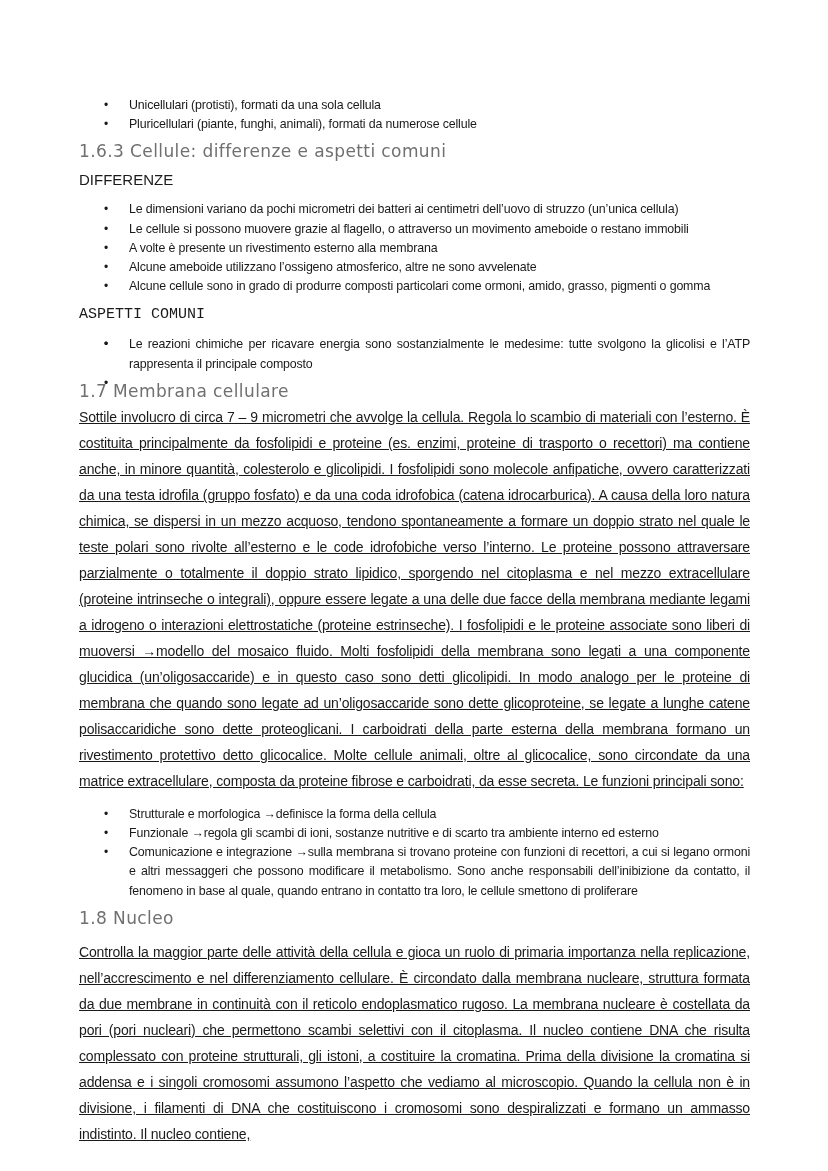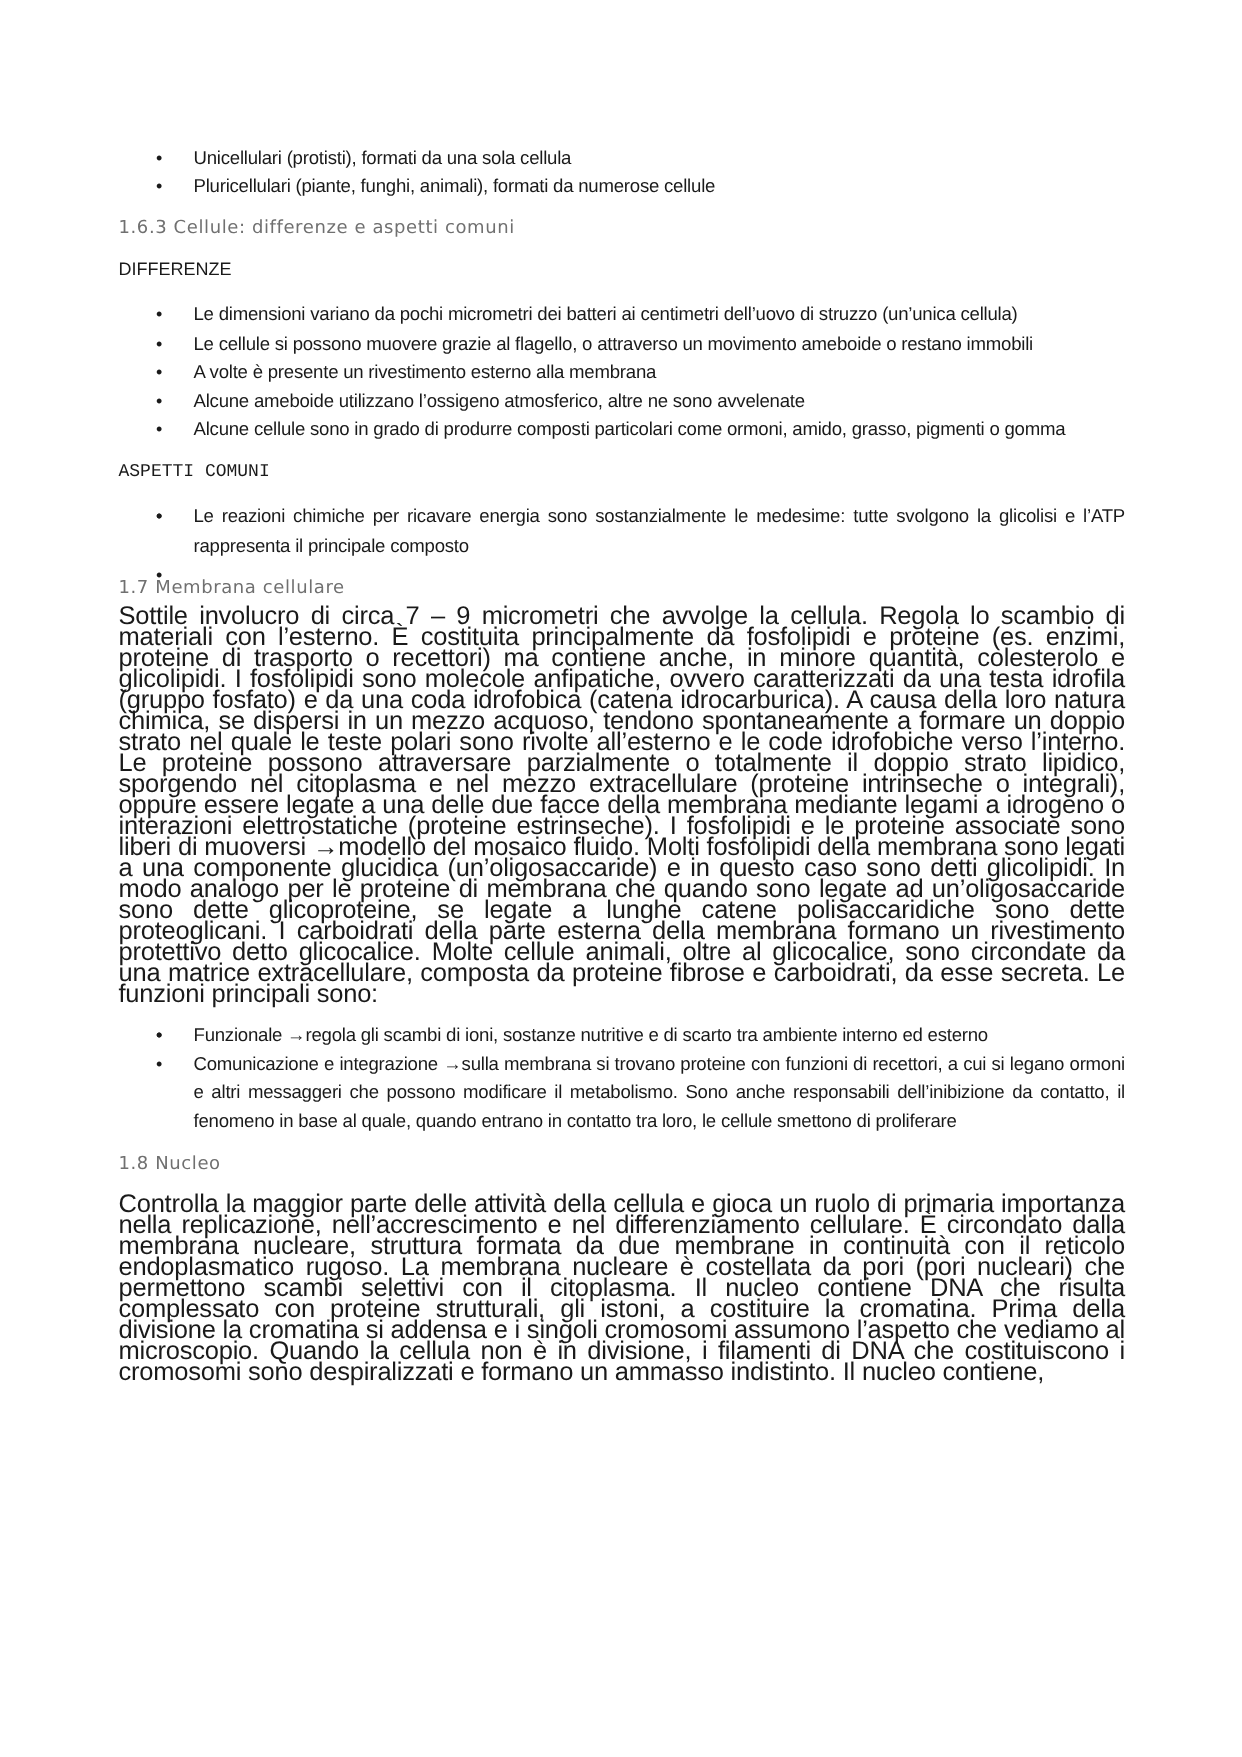"1.6.3 Cellule: differenze e aspetti" .h { font-size: 12px -> 17px }
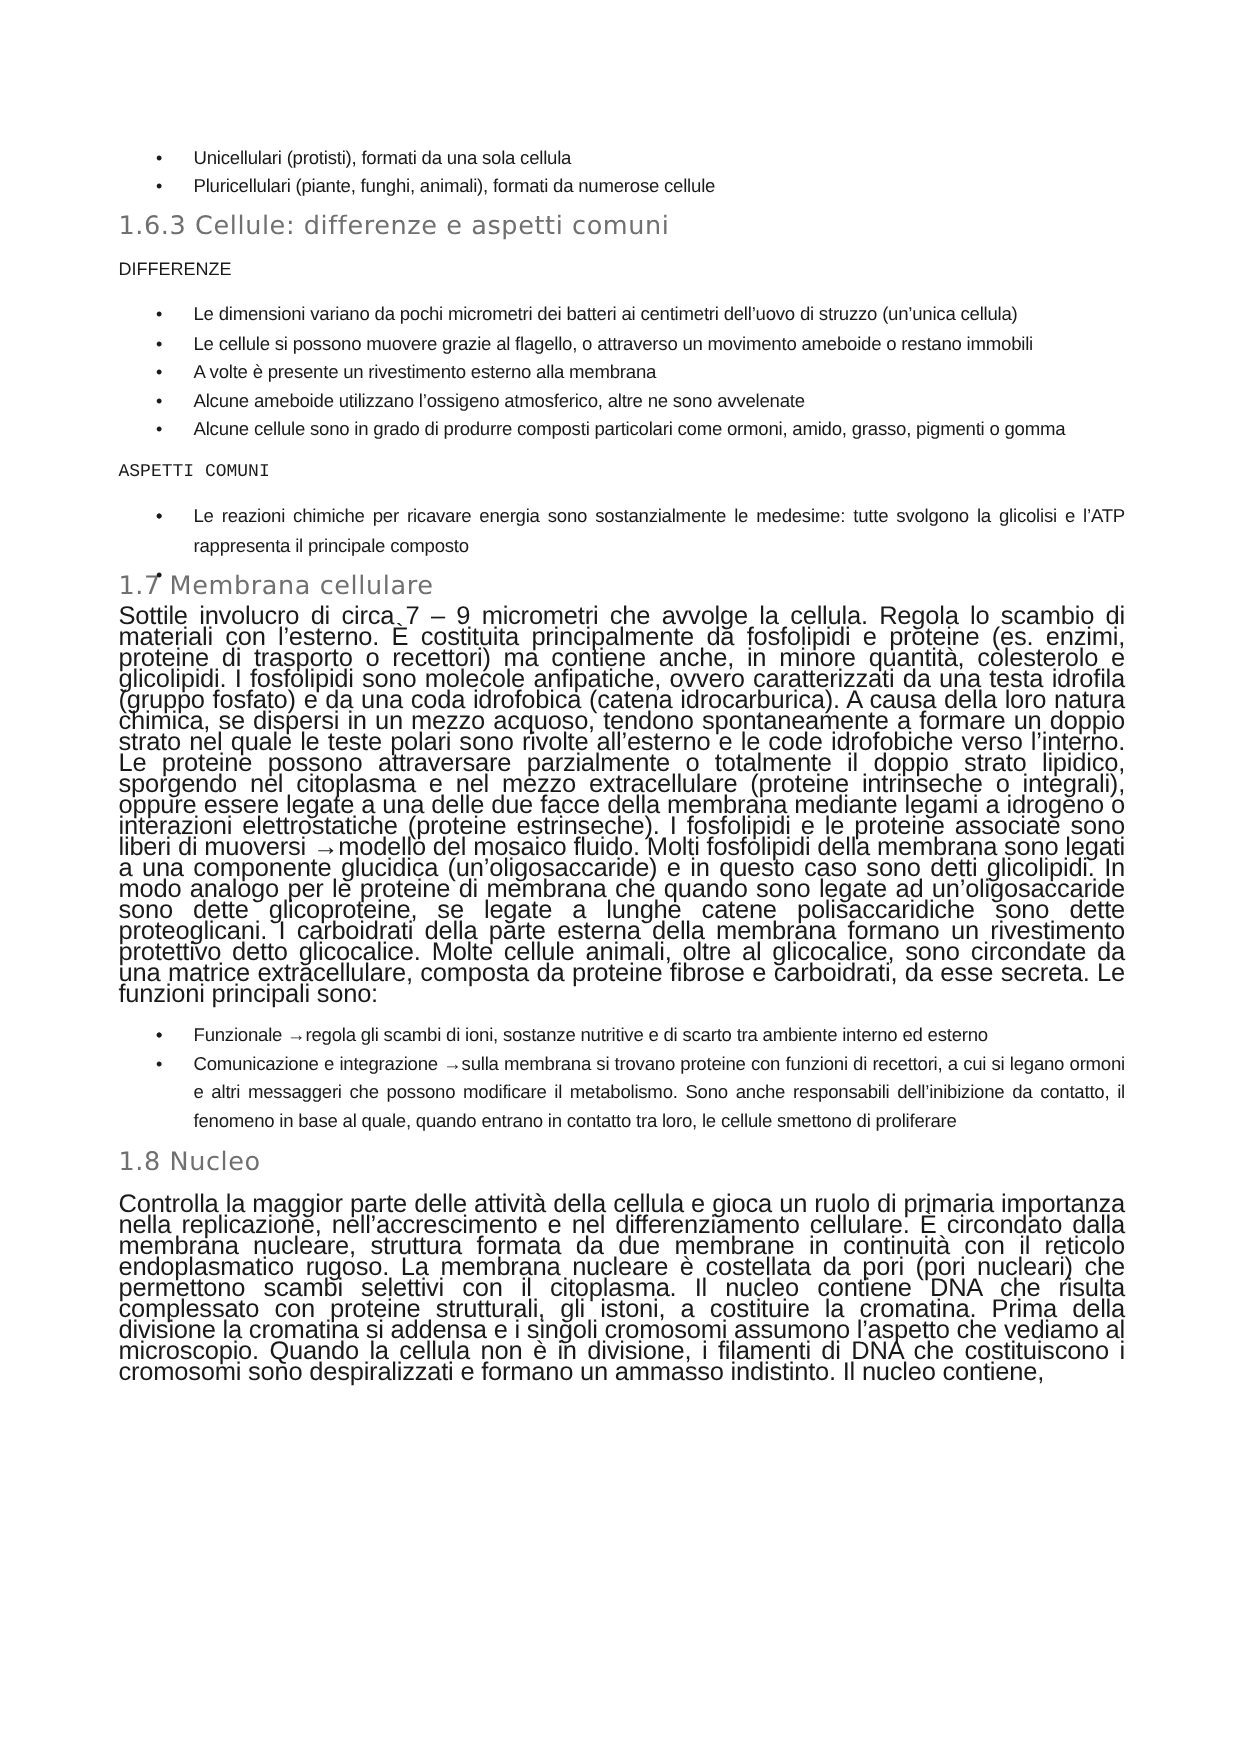"DIFFERENZE" .label { font-size: 12px -> 15px }
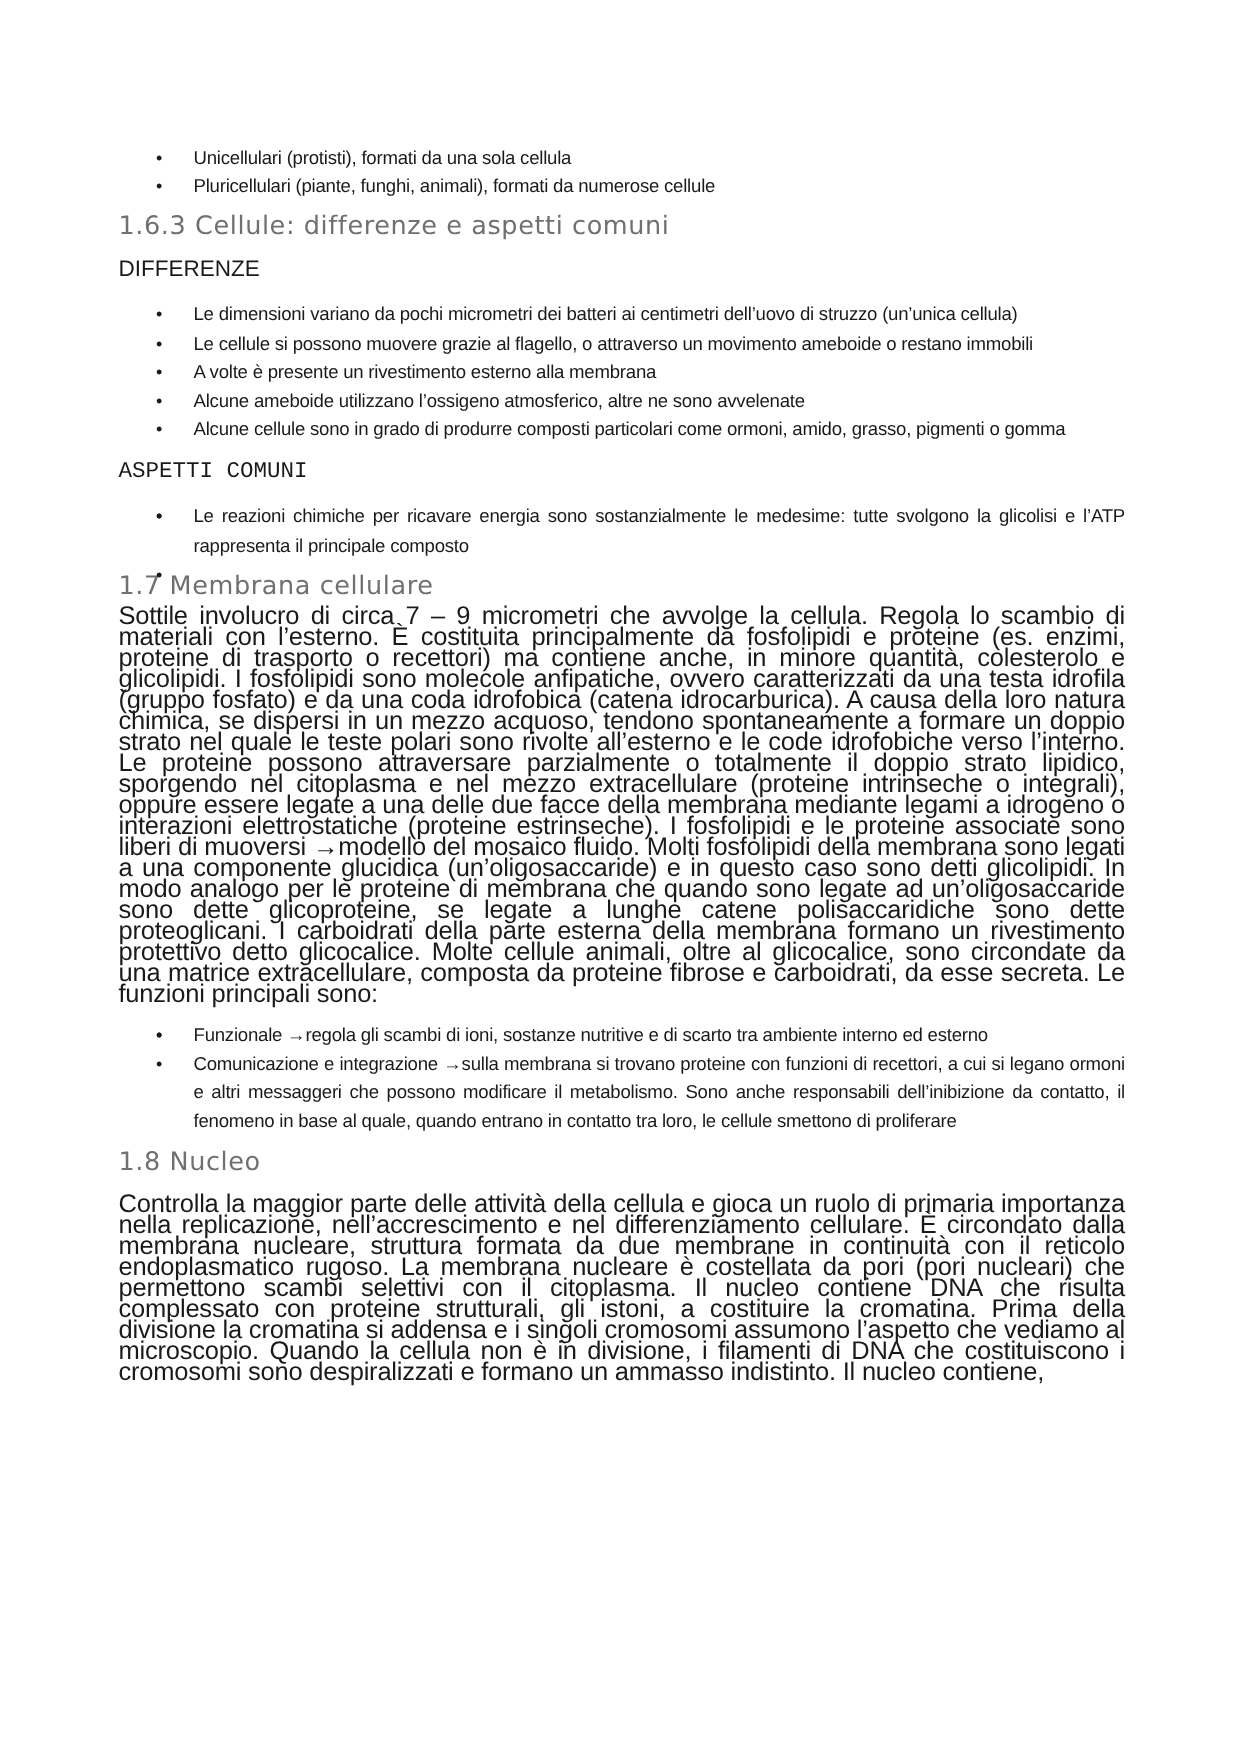"Sottile involucro di circa 7" .para { font-size: 17px -> 14px; line-height: 14px -> 26px; text-decoration: none -> underline }
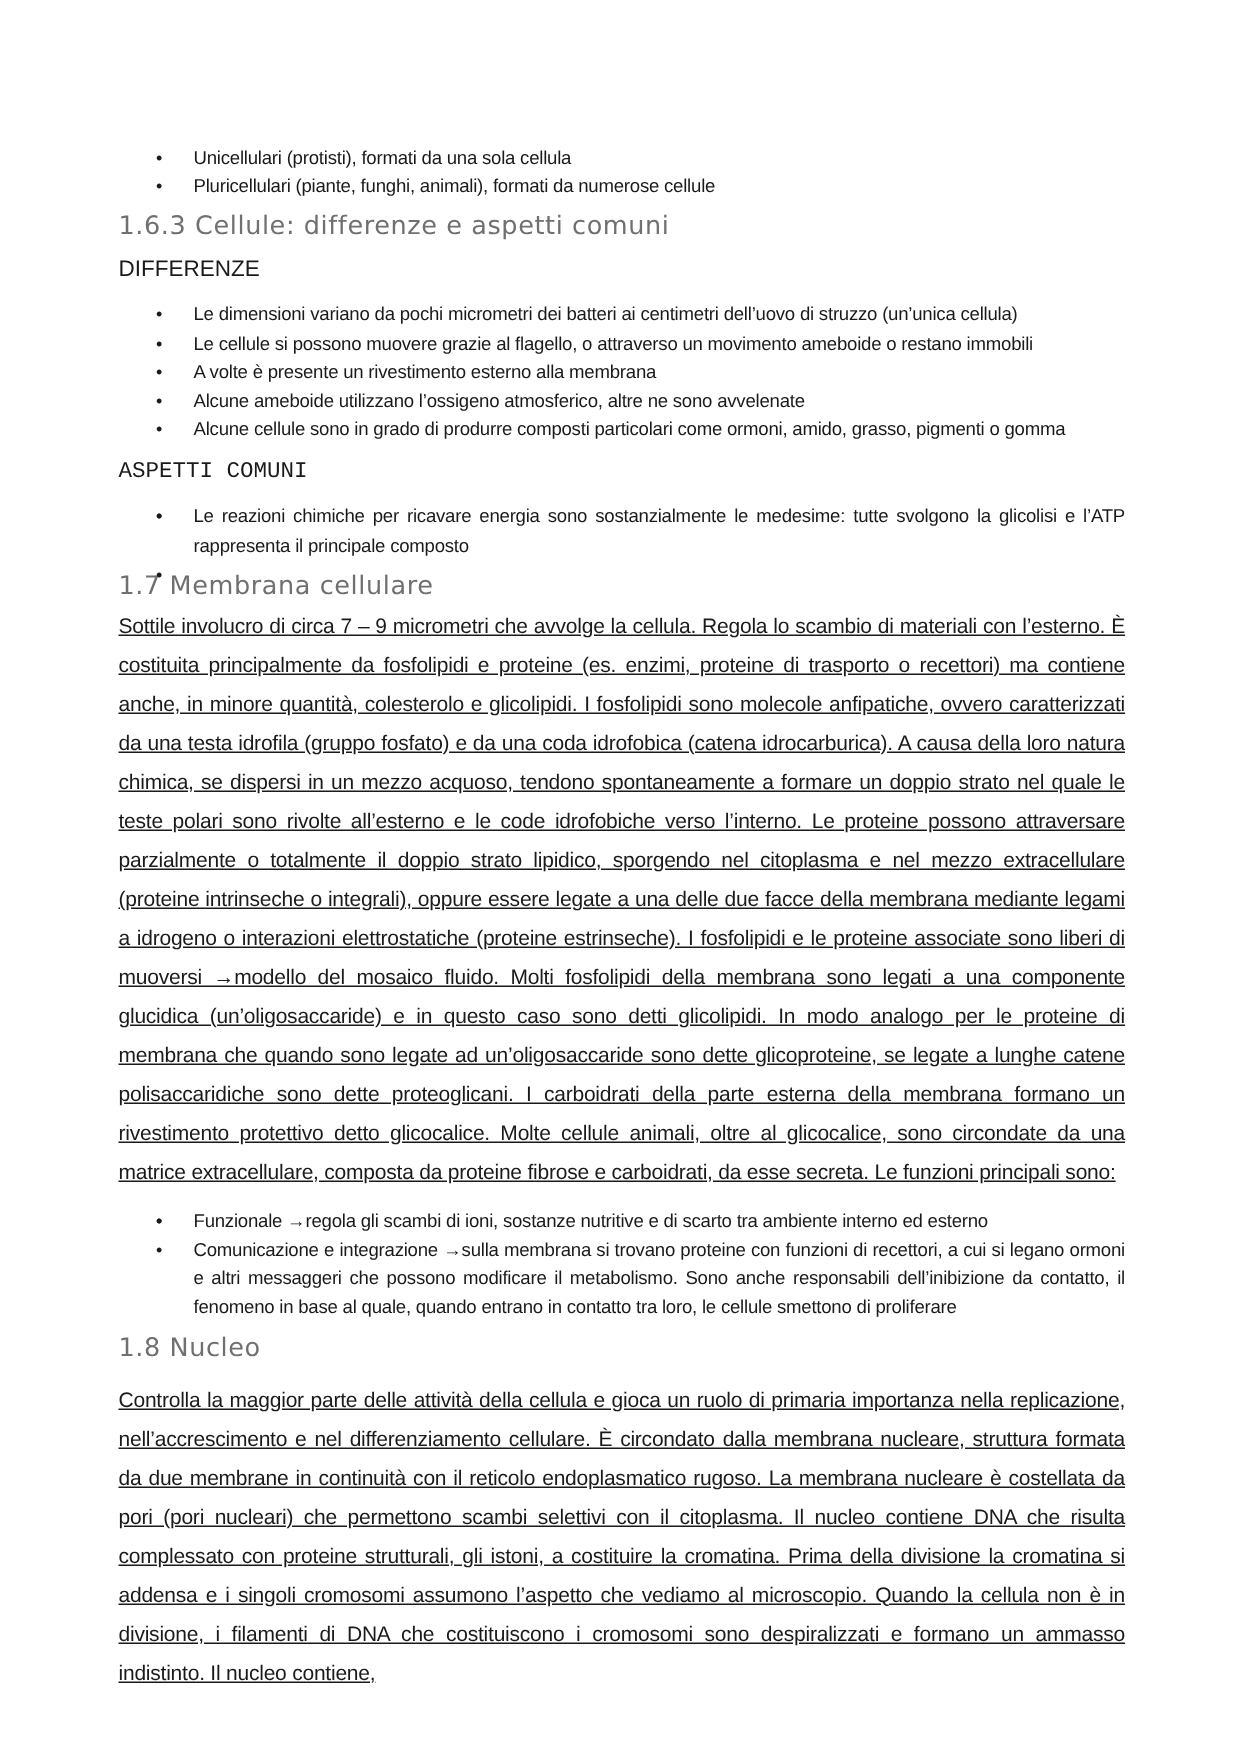"Strutturale e morfologica →definisce la" span { html: none -> <span>Strutturale e morfologica →definisce la forma della cellula</span> }
